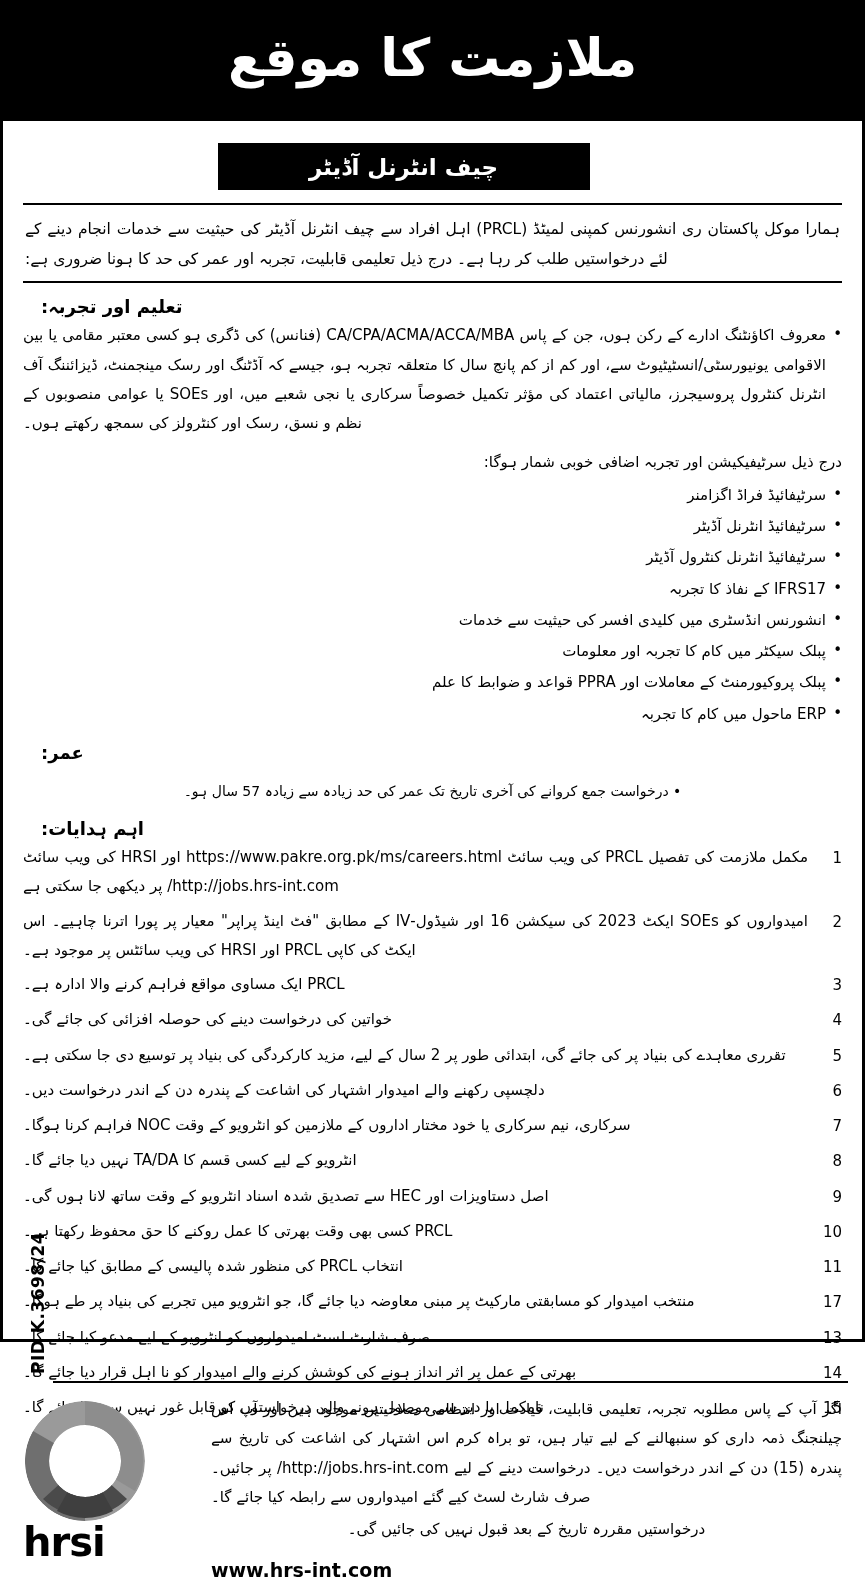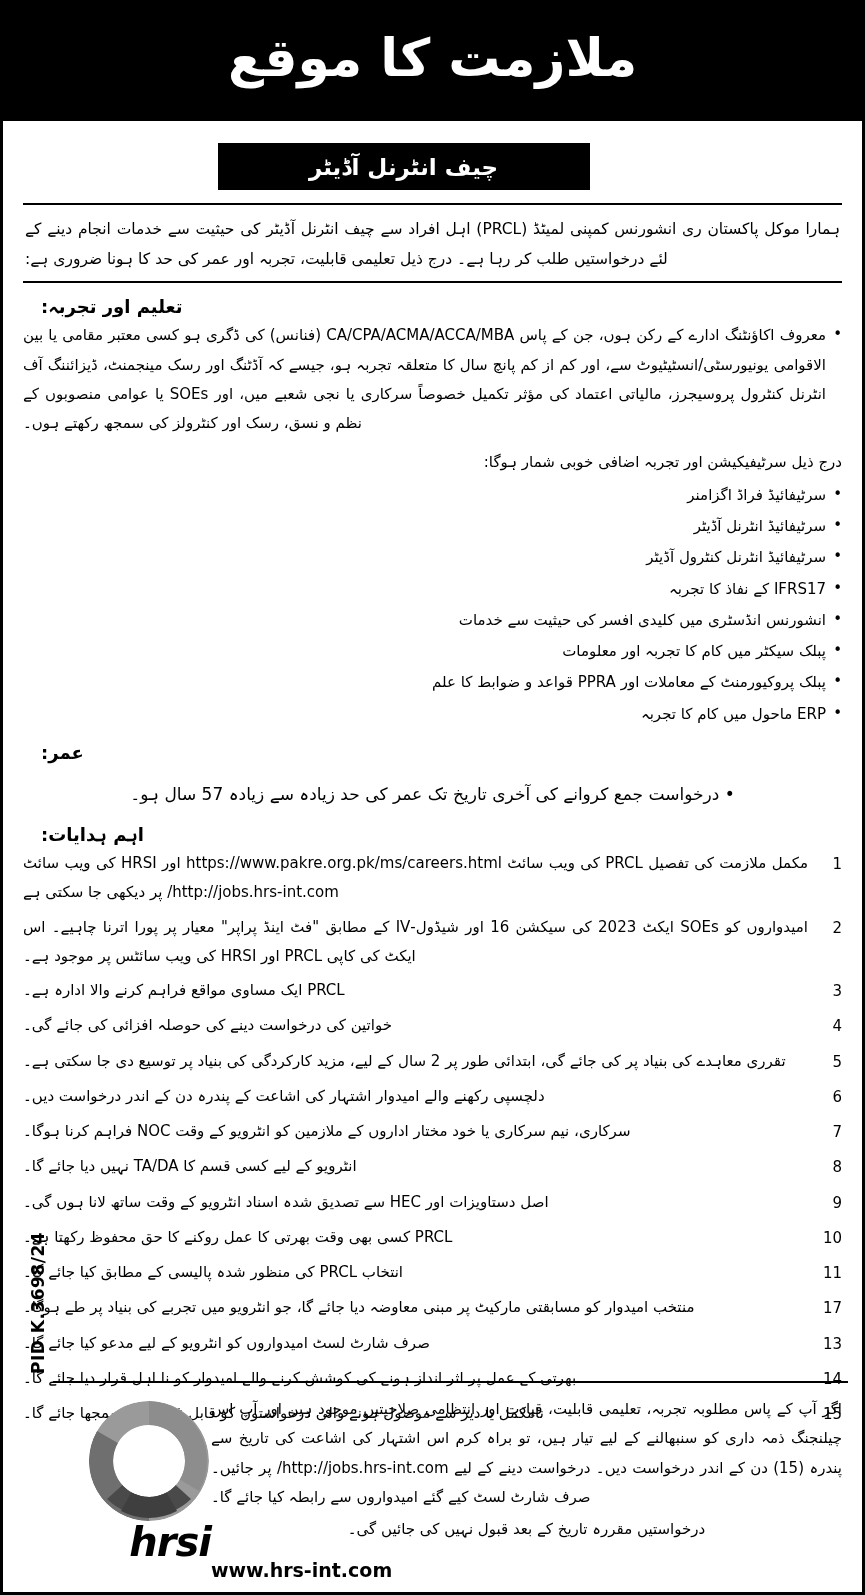"ملازمت کا موقع" .page { height: 1595px -> 1342px }
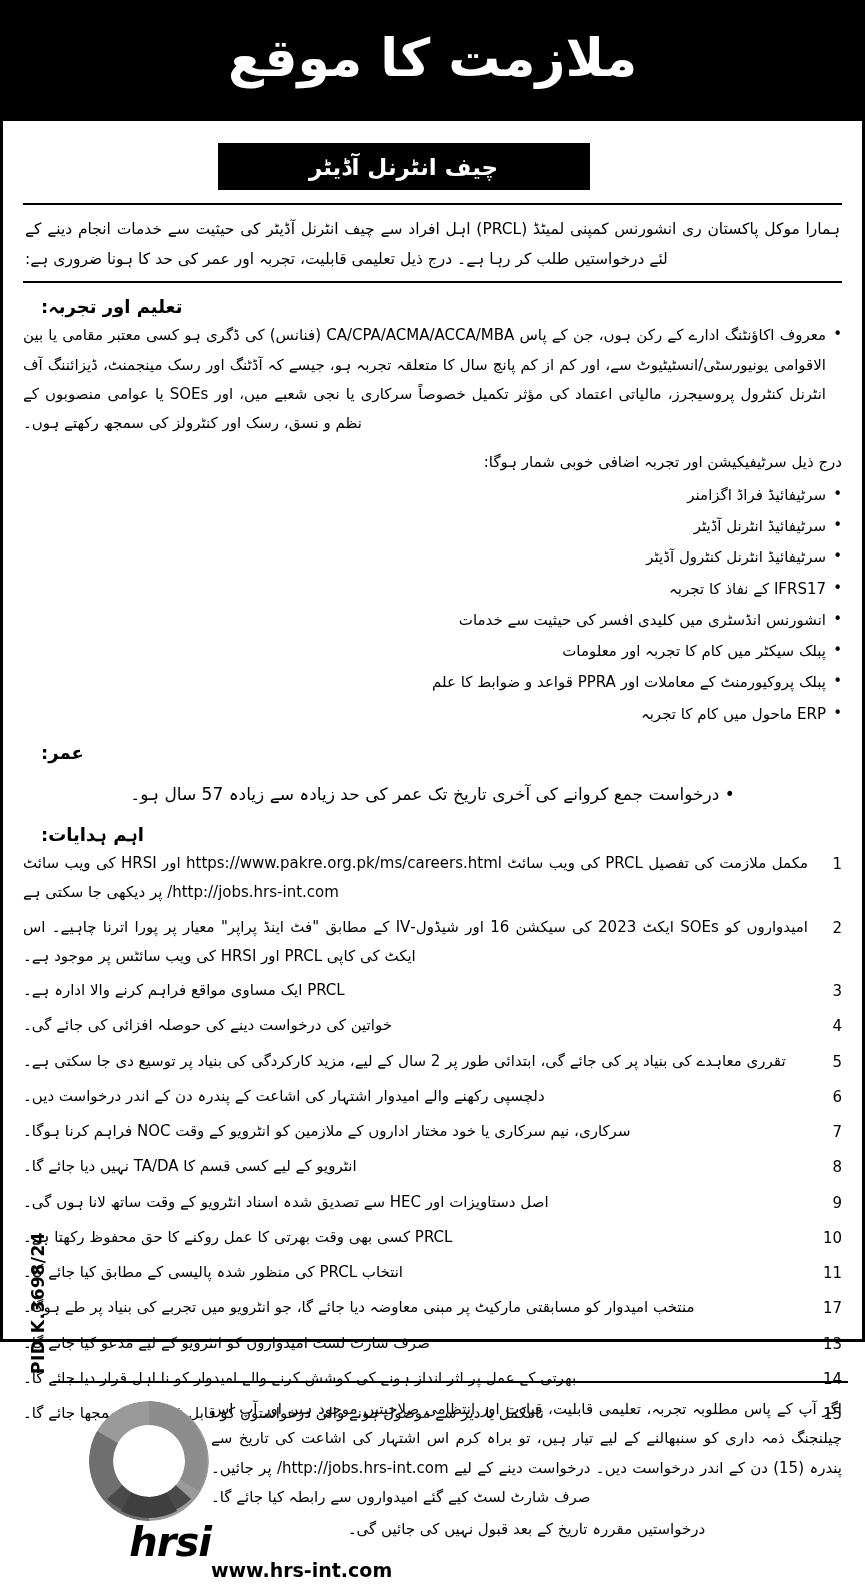"• درخواست جمع کروانے کی" .age-bullet { font-size: 17px -> 14px }
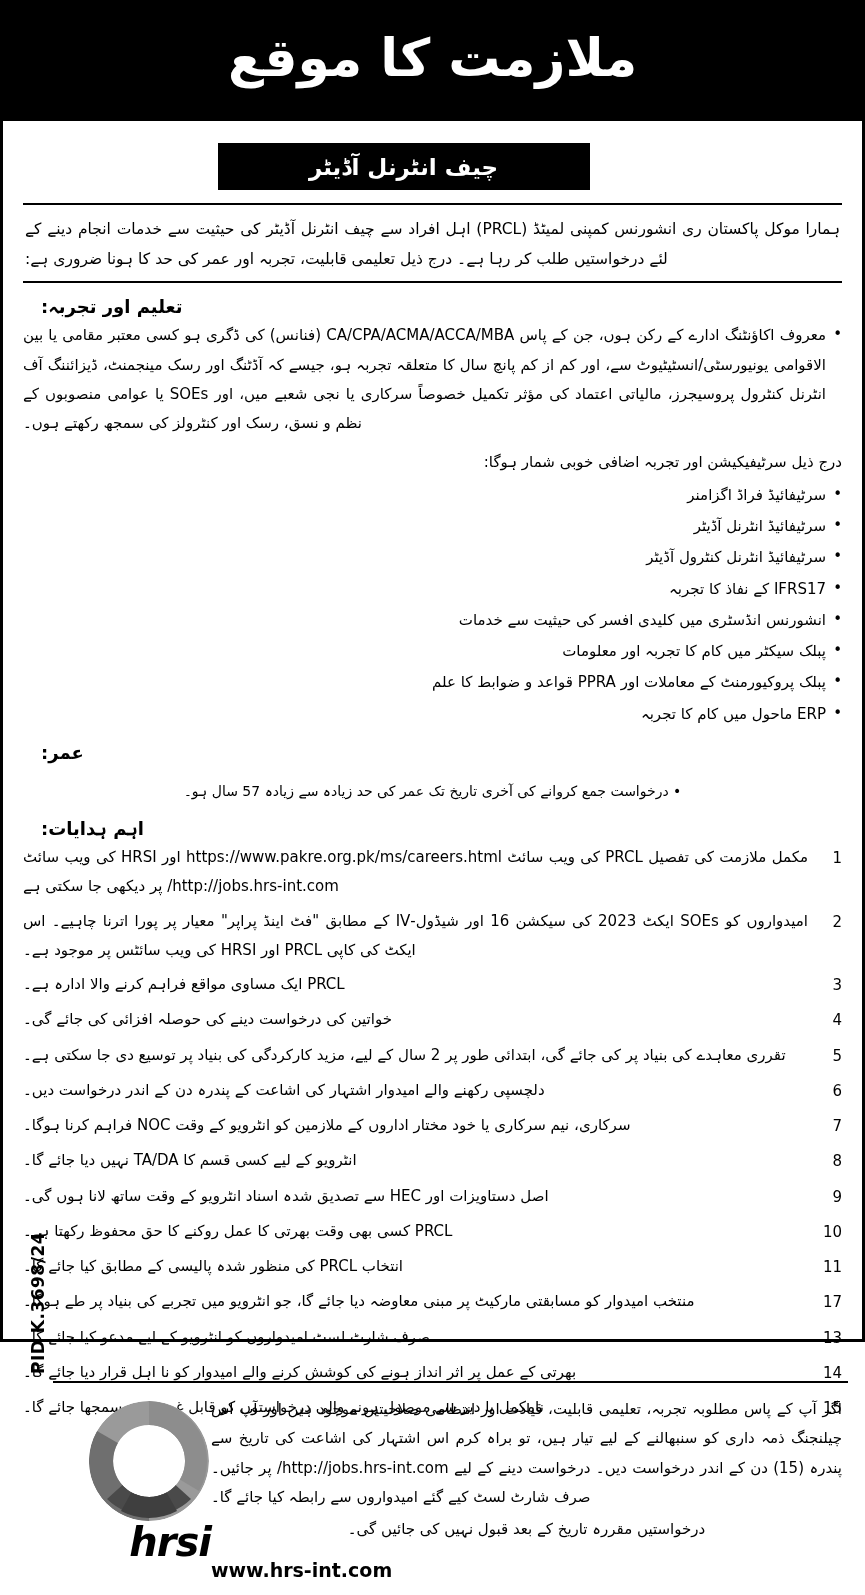"hrsi" .logo-col { align-items: flex-end -> flex-start; font-style: italic -> none }
